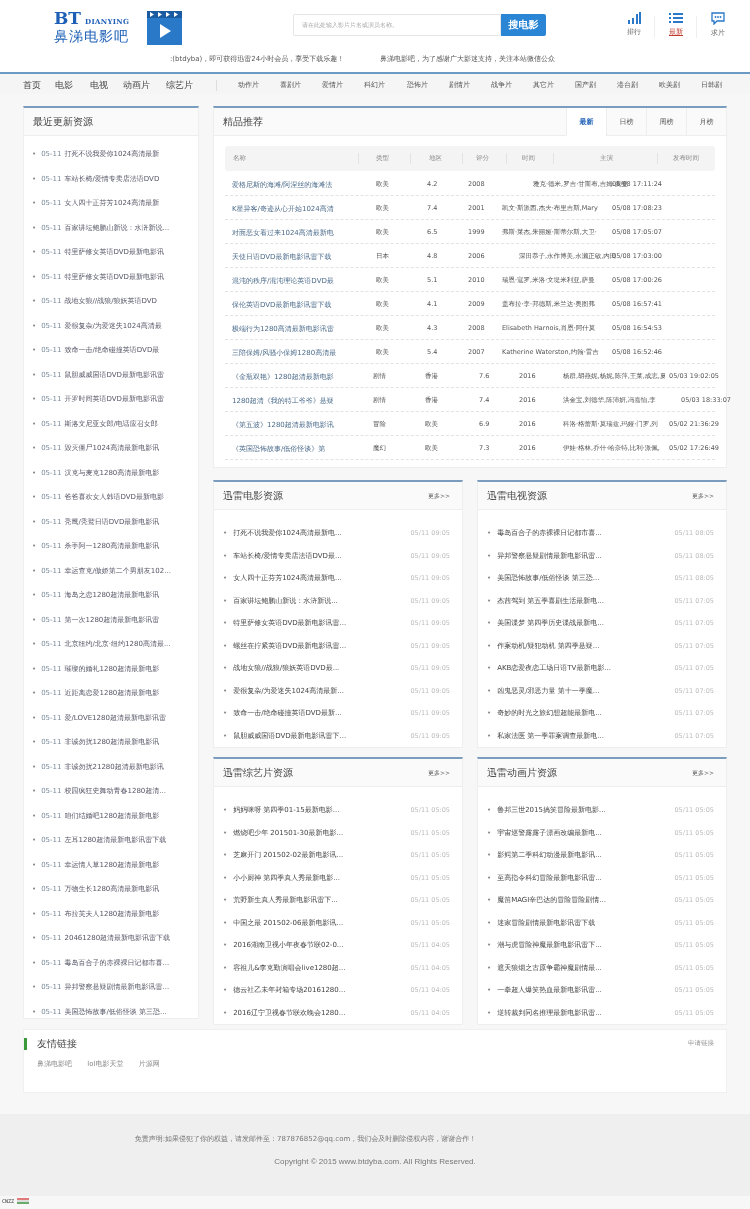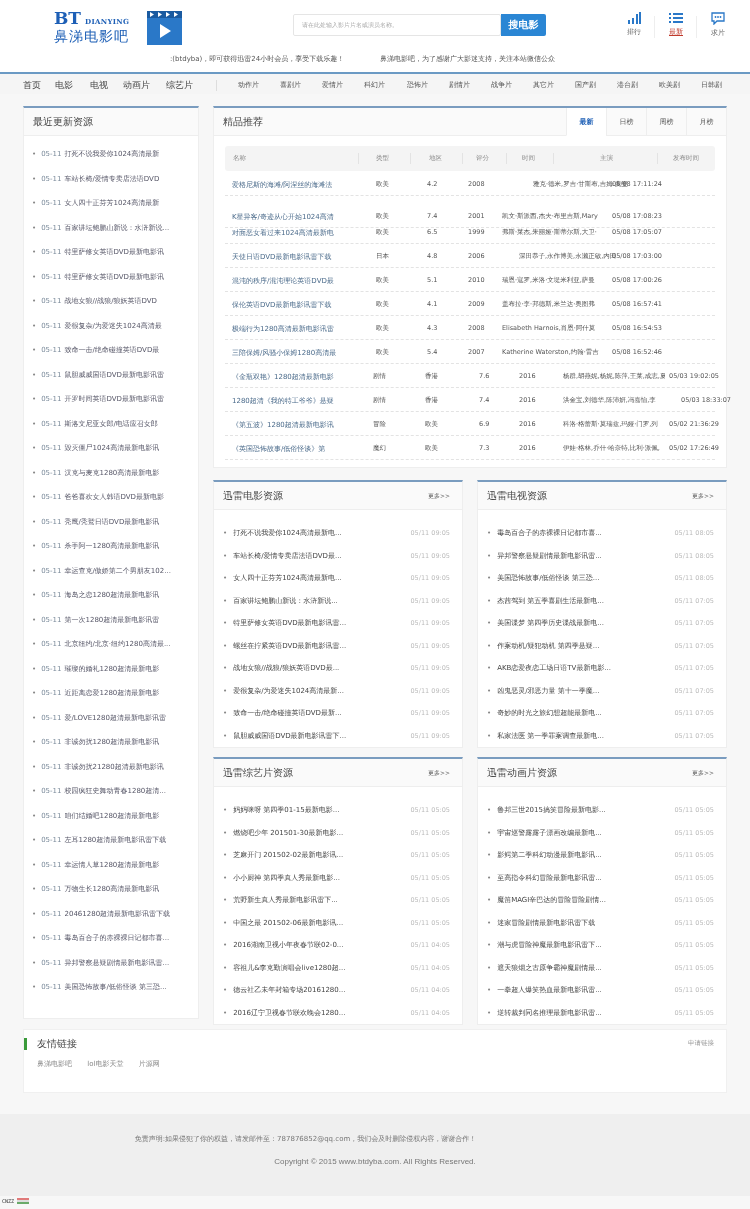"K星异客/奇迹从心开始1024高清" div.trow { top: 96px -> 88px }
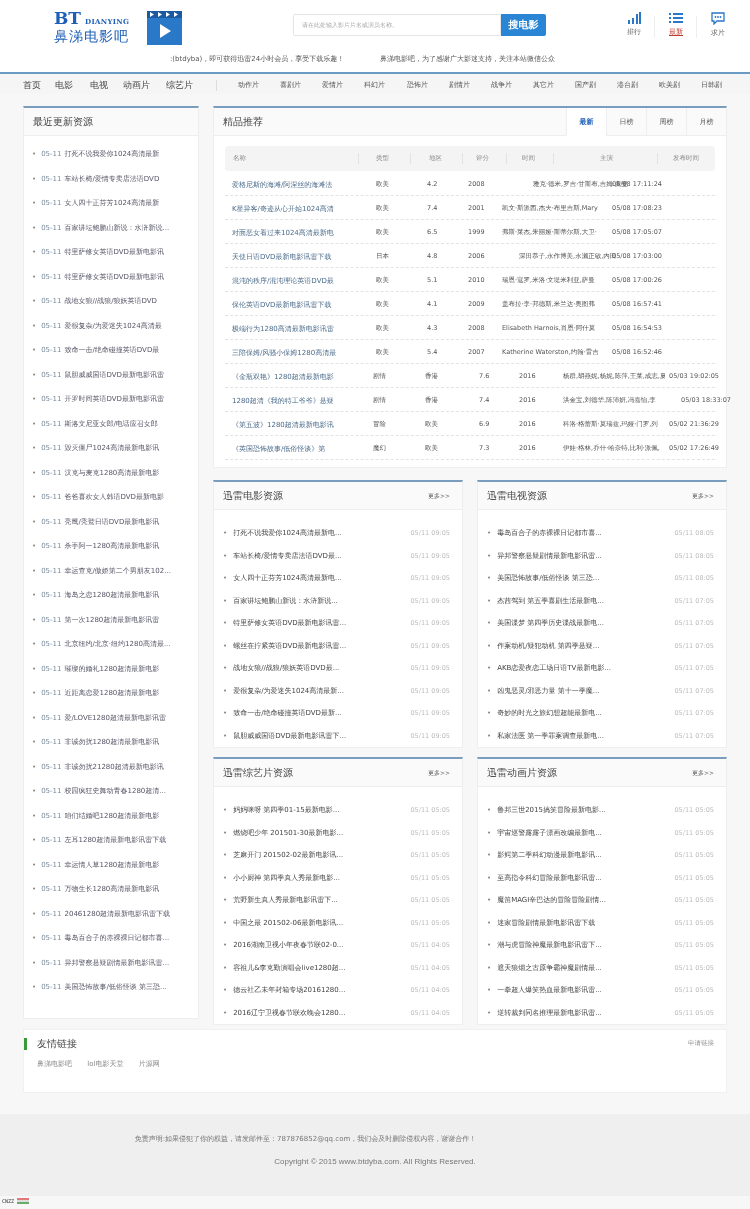"• 05-11 布拉芙夫人1280超清最新电影" div.side-item { html: none -> <div><span>•</span><span>05-11</span><span>布拉芙夫人1280超清最新电影</span></div> }
